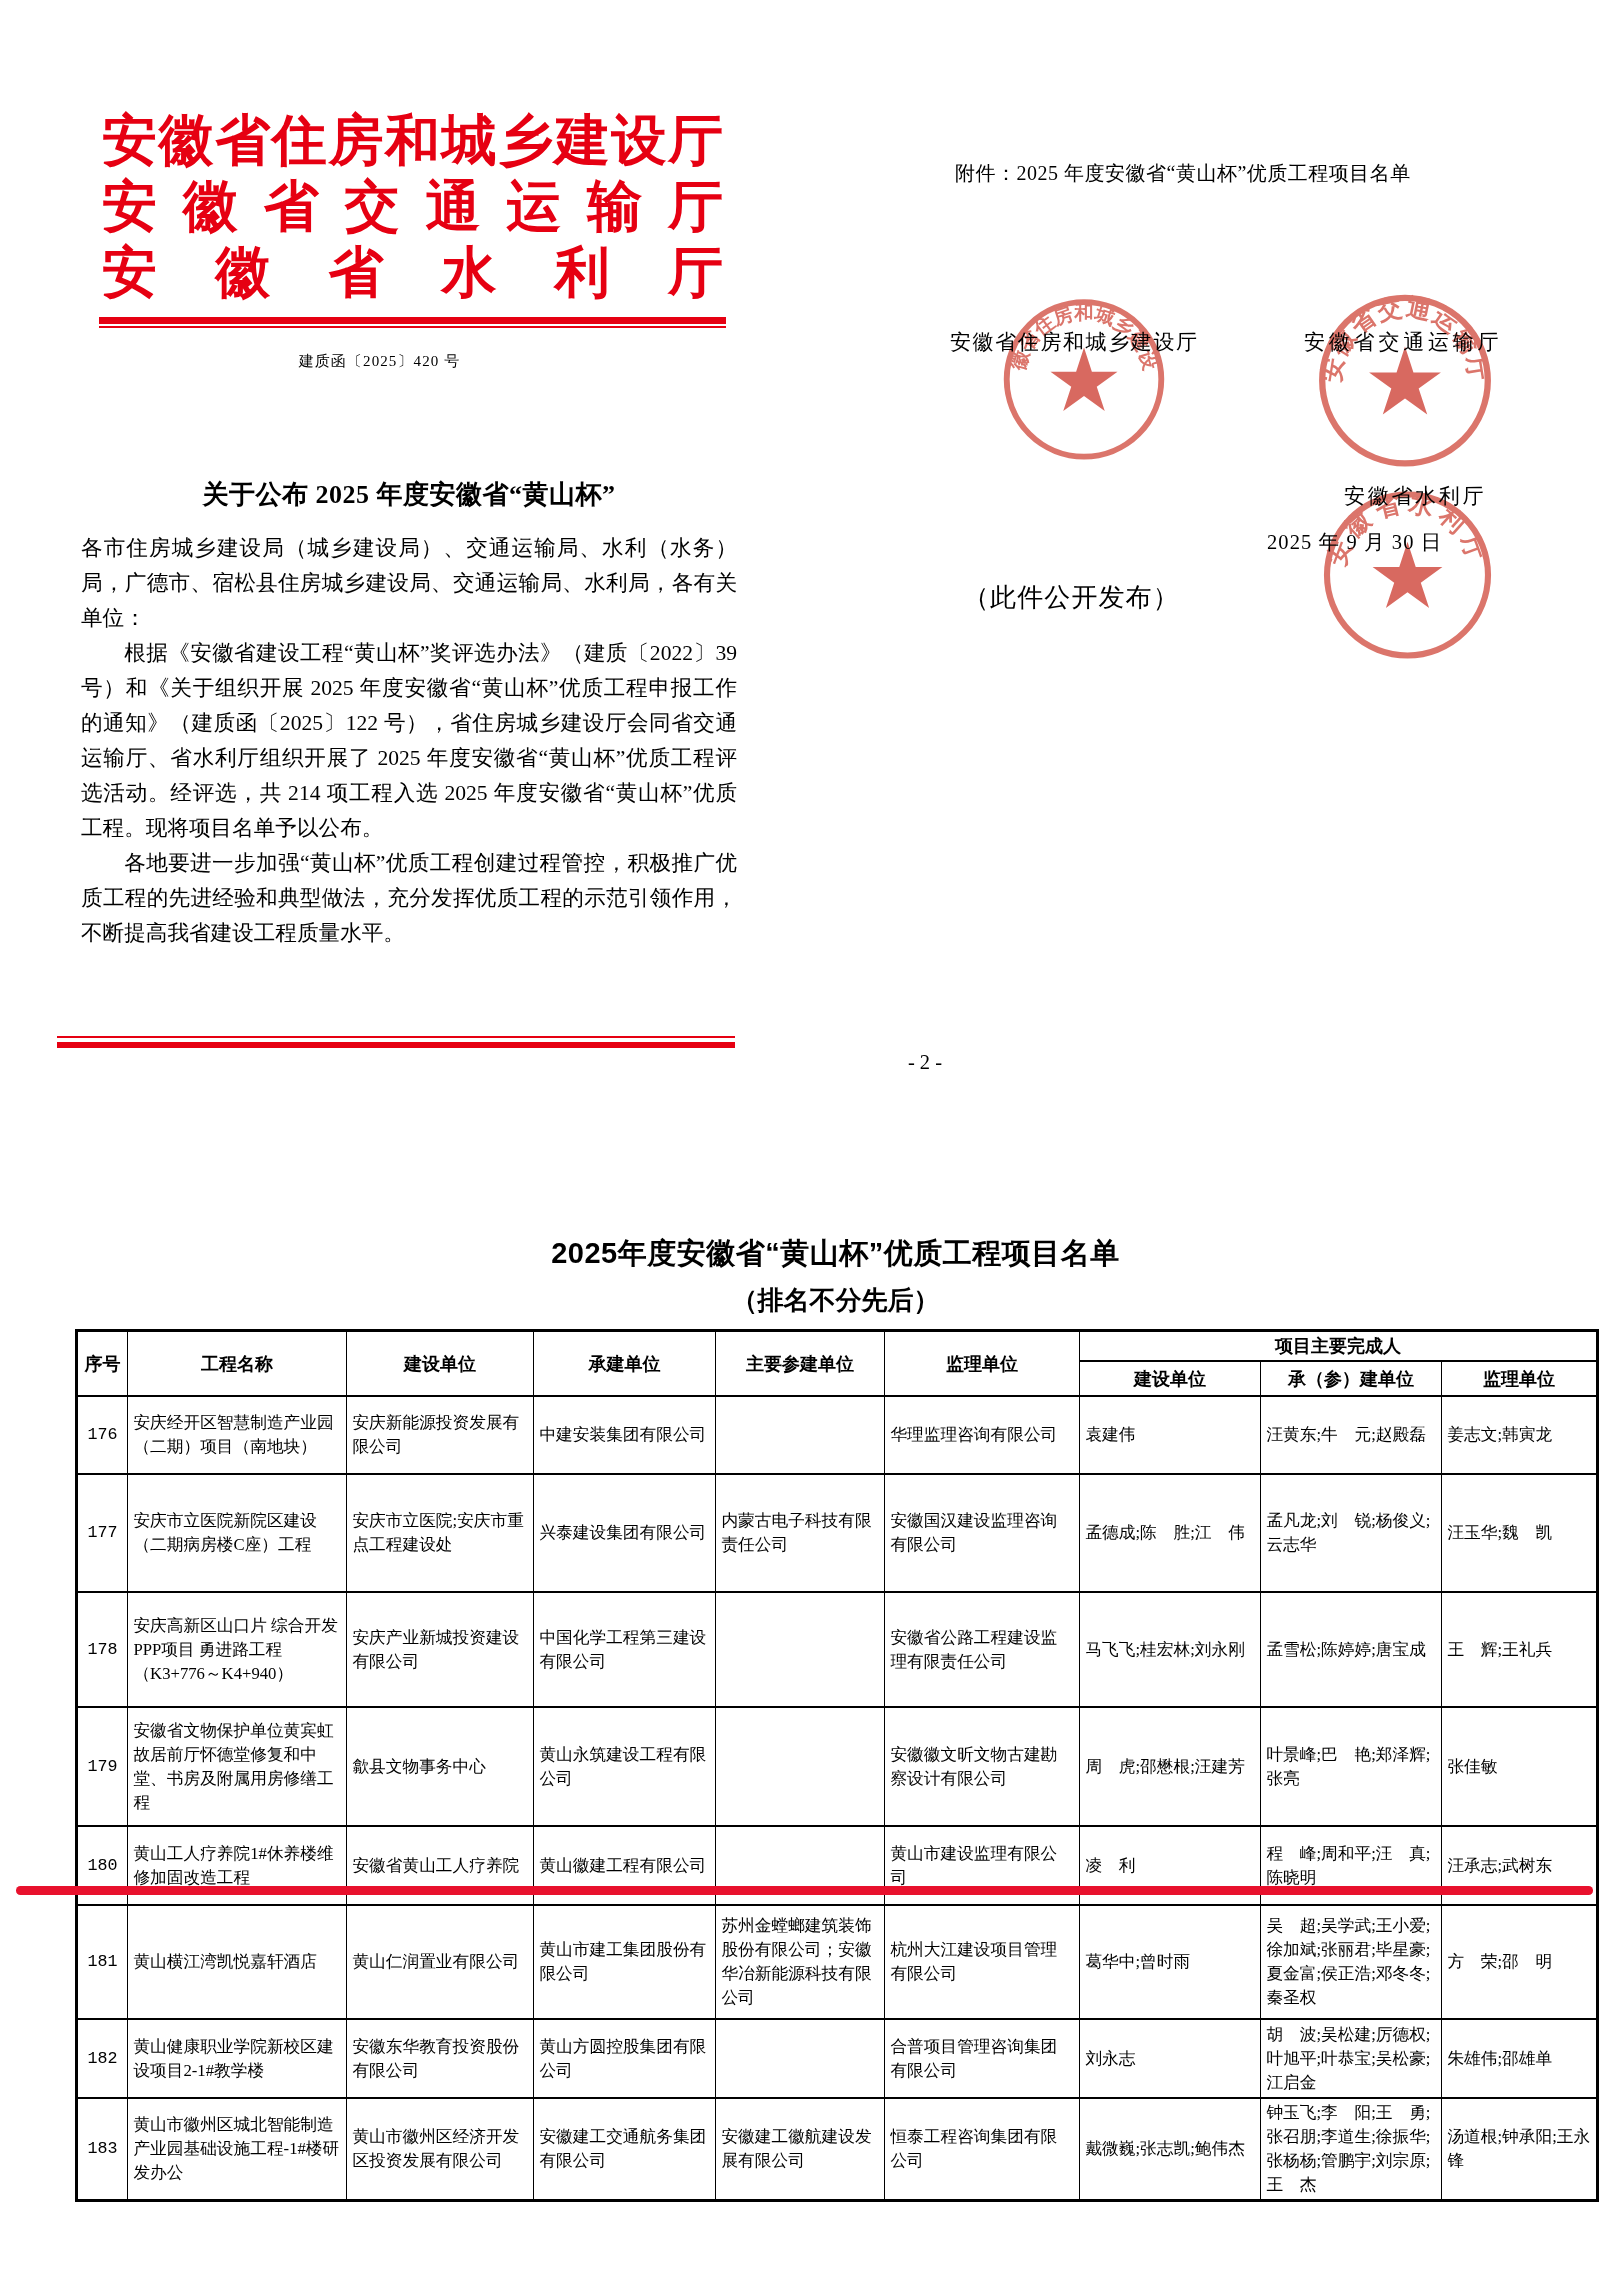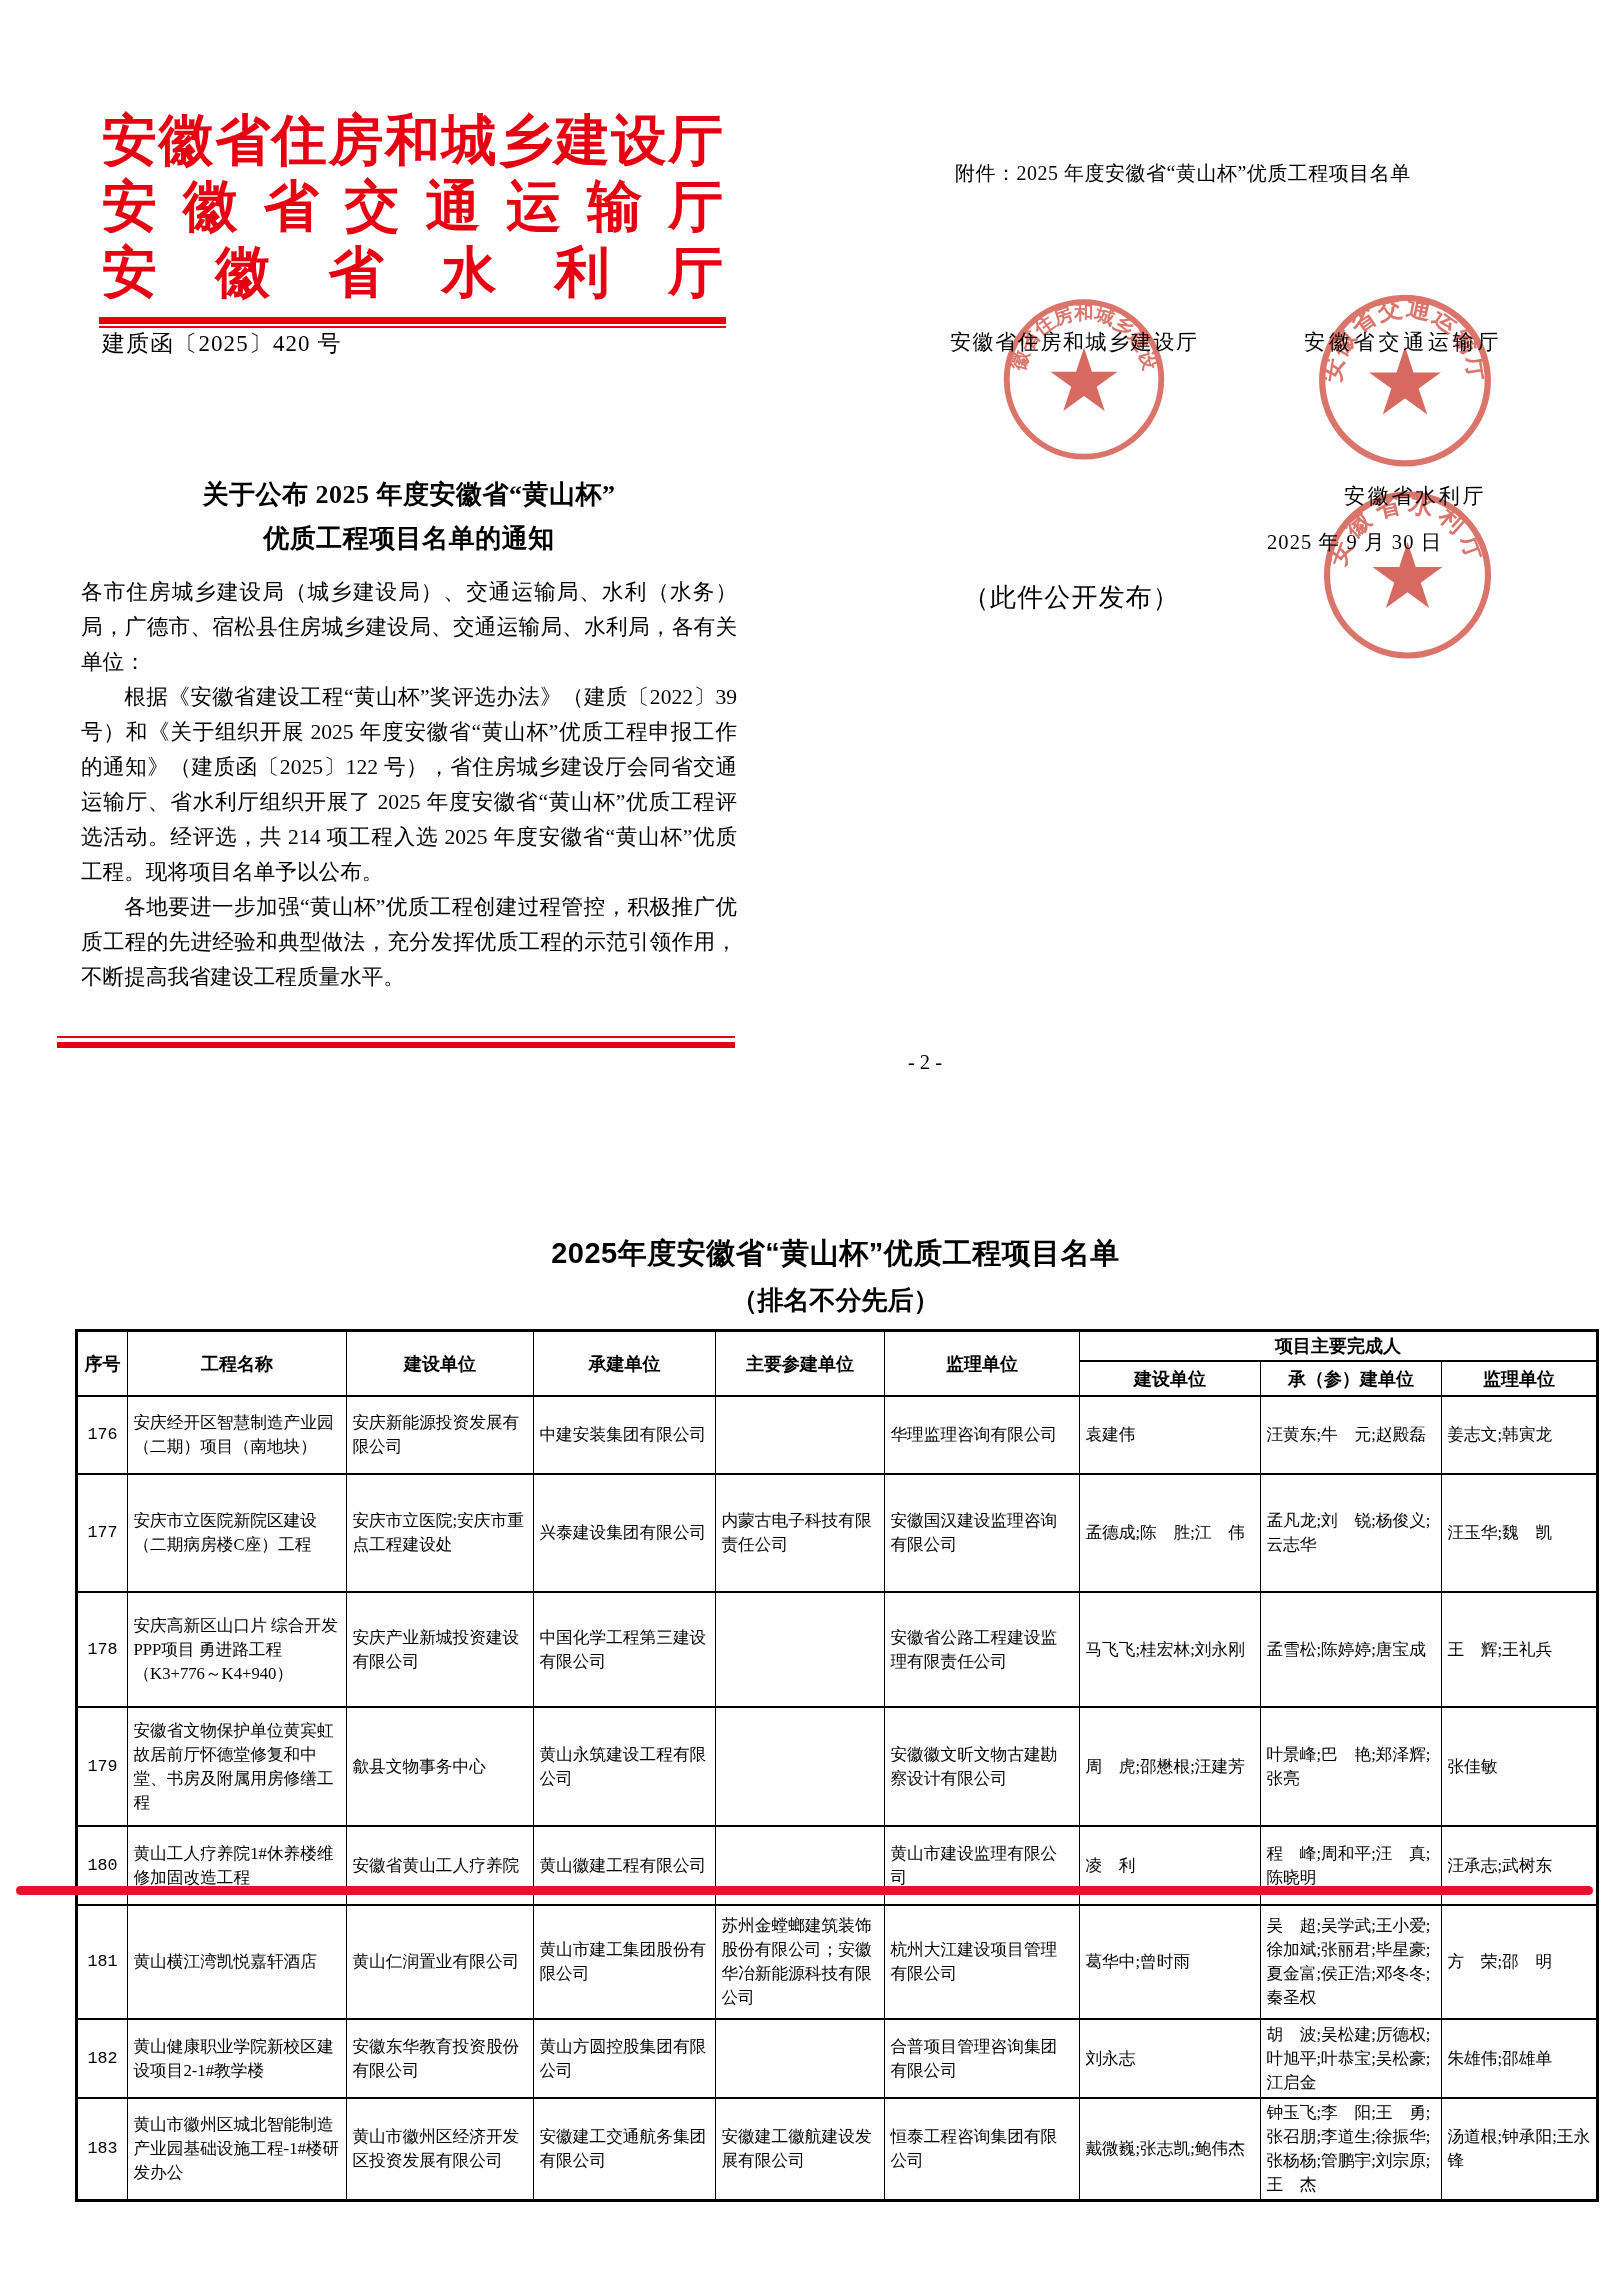"建质函〔2025〕420 号" .doc-number { font-size: 23px -> 15px; text-align: left -> center; top: 328px -> 352px }
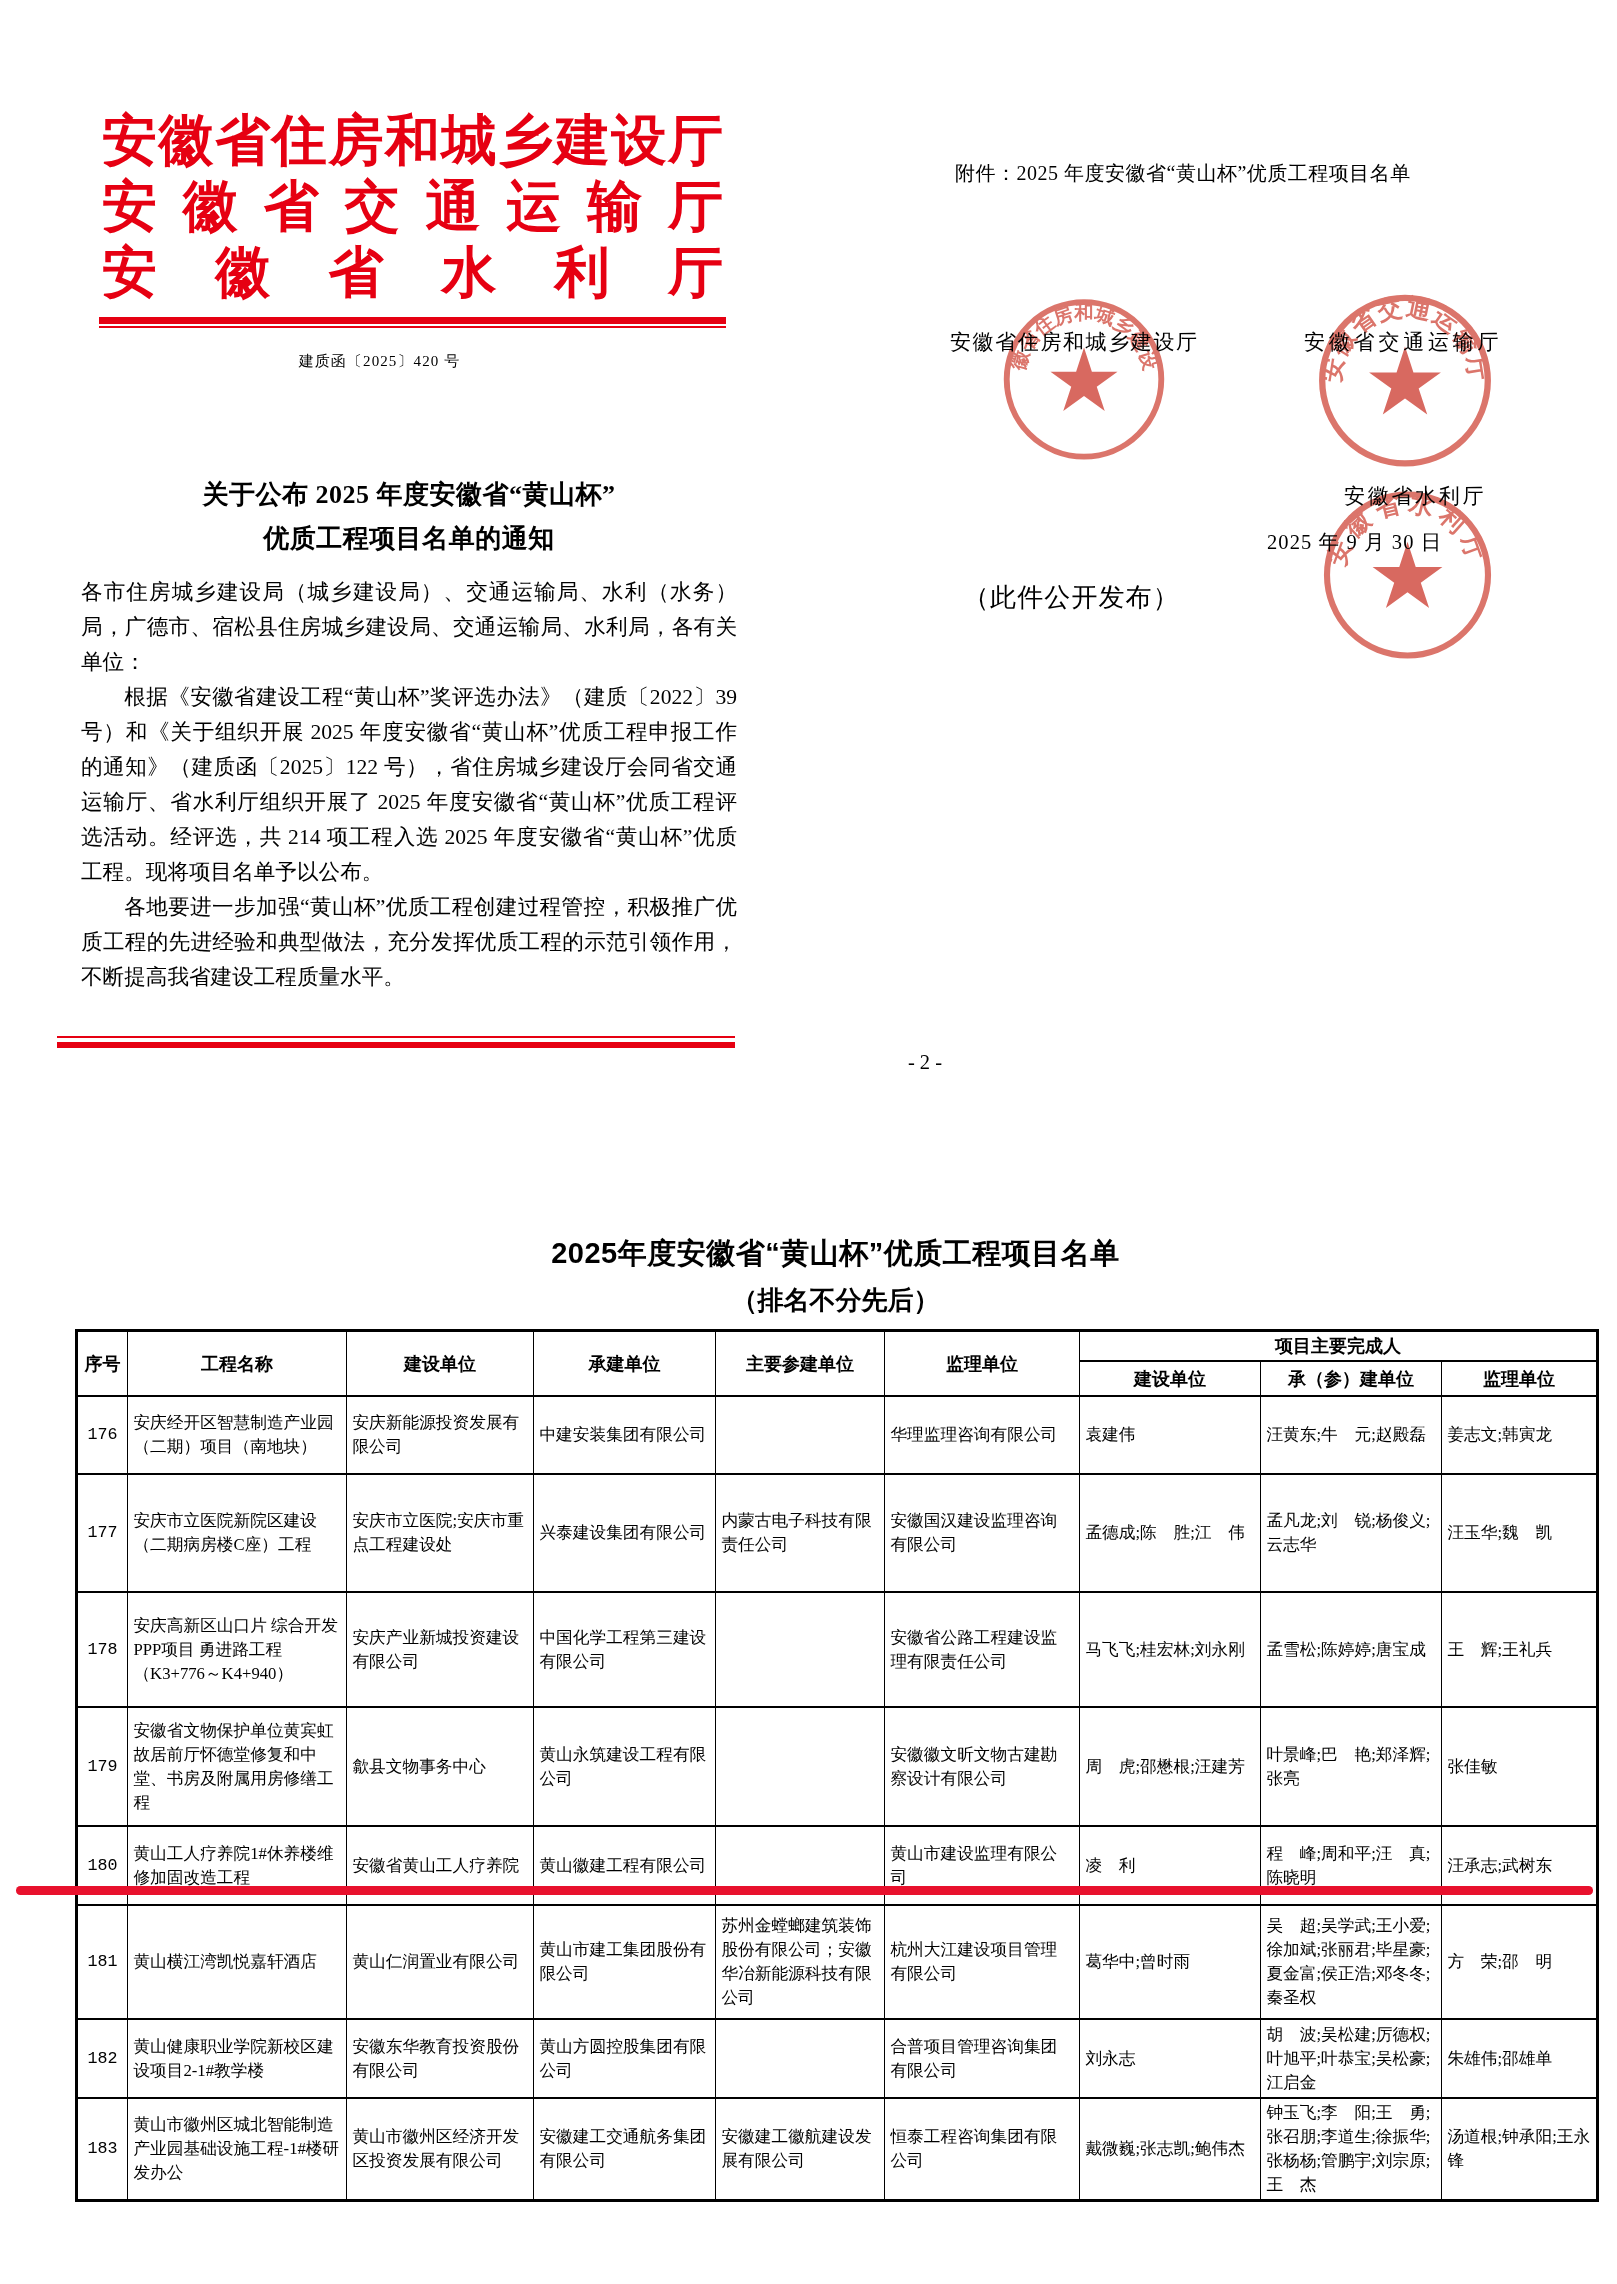"优质工程项目名单的通知" div { html: <div>优质工程项目名单的通知</div> -> none }
